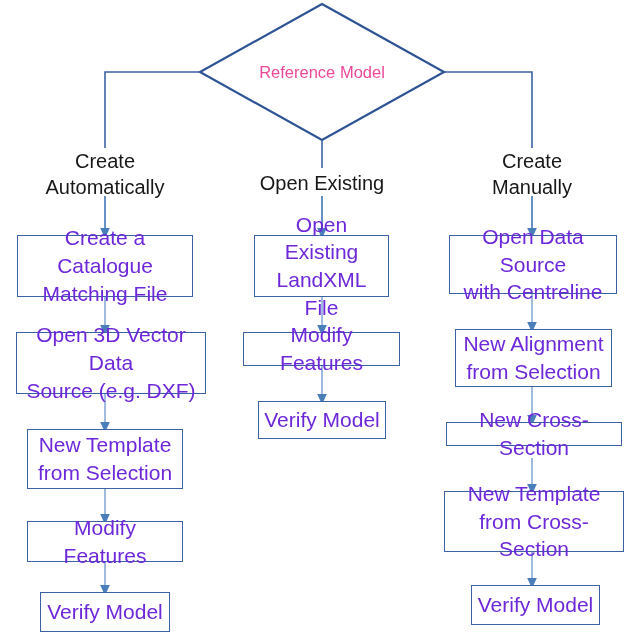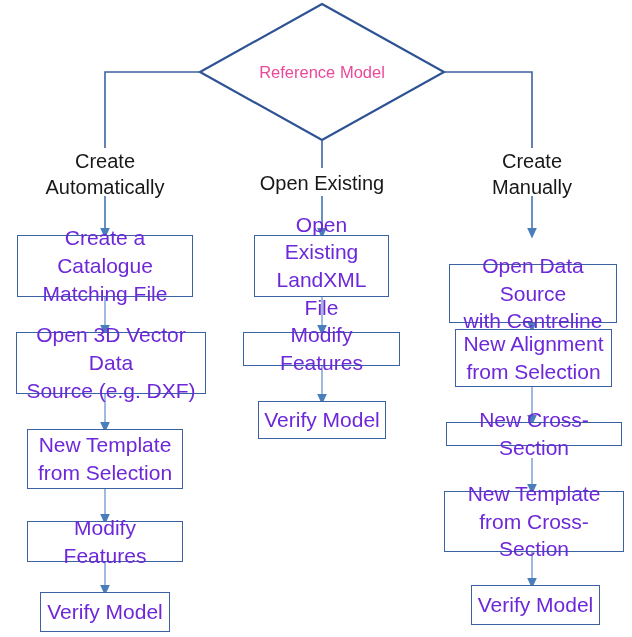"Open Data Source" div.node { margin-top: 29px -> none }
